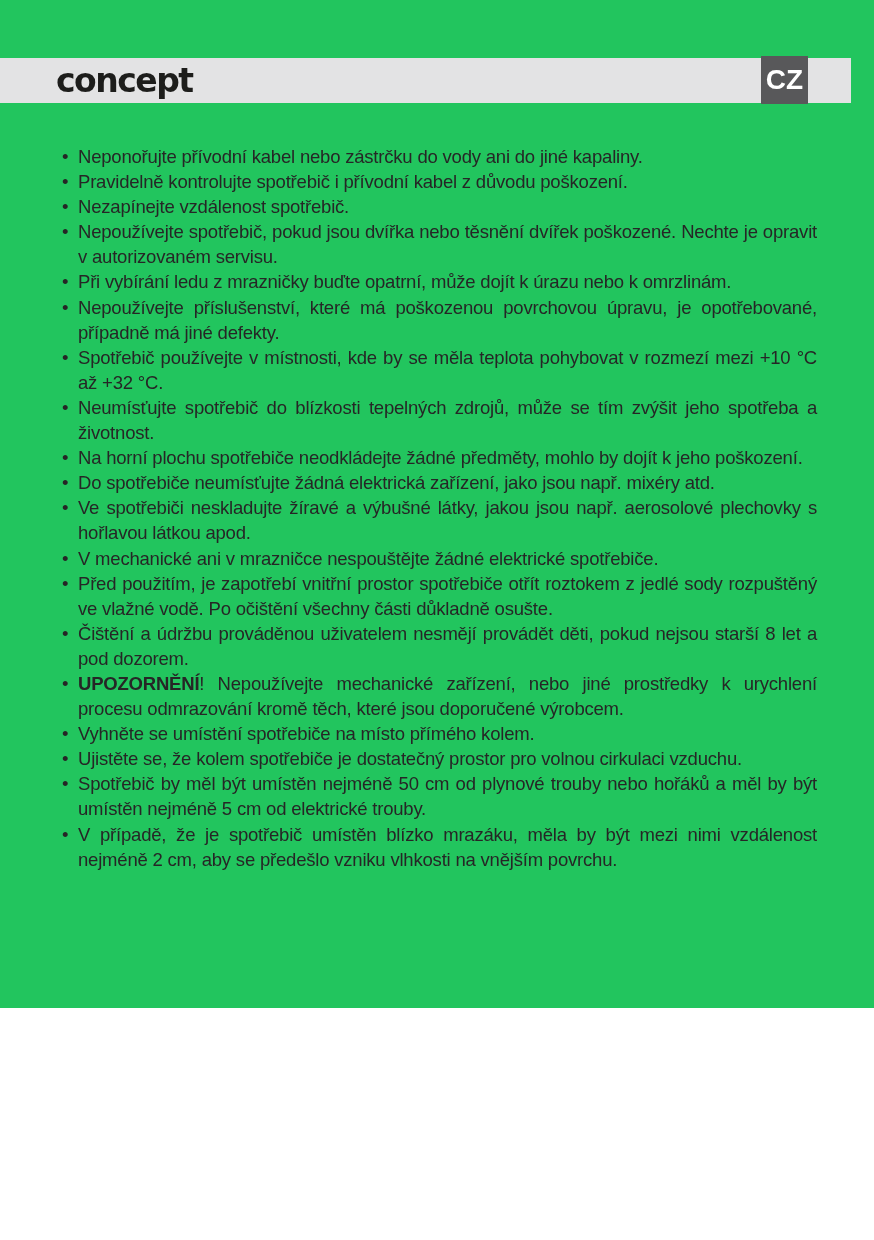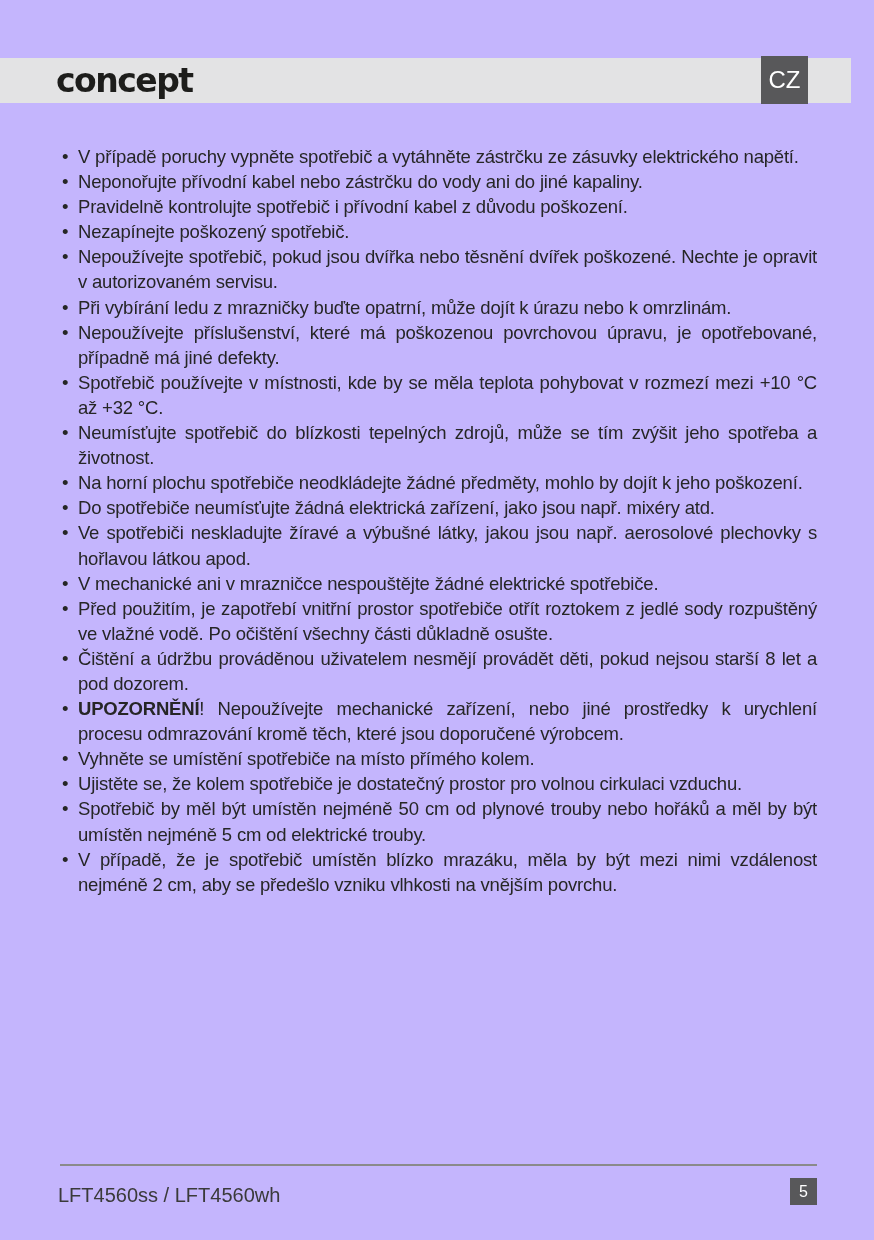"concept" .page { background: #c4b5fd -> #22c55e; height: 1240px -> 1008px }
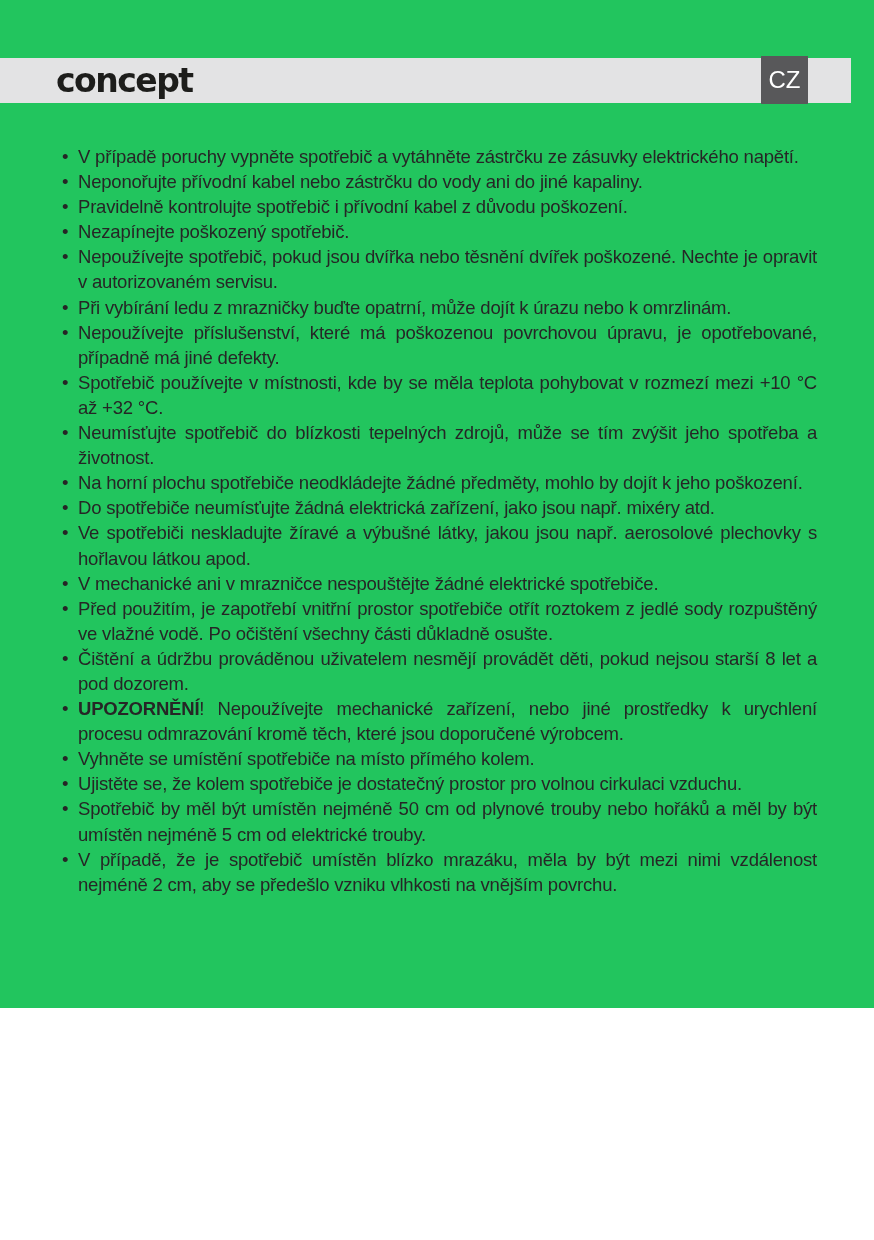"CZ" .lang-badge { font-size: 24px -> 28px; font-weight: 400 -> 700 }
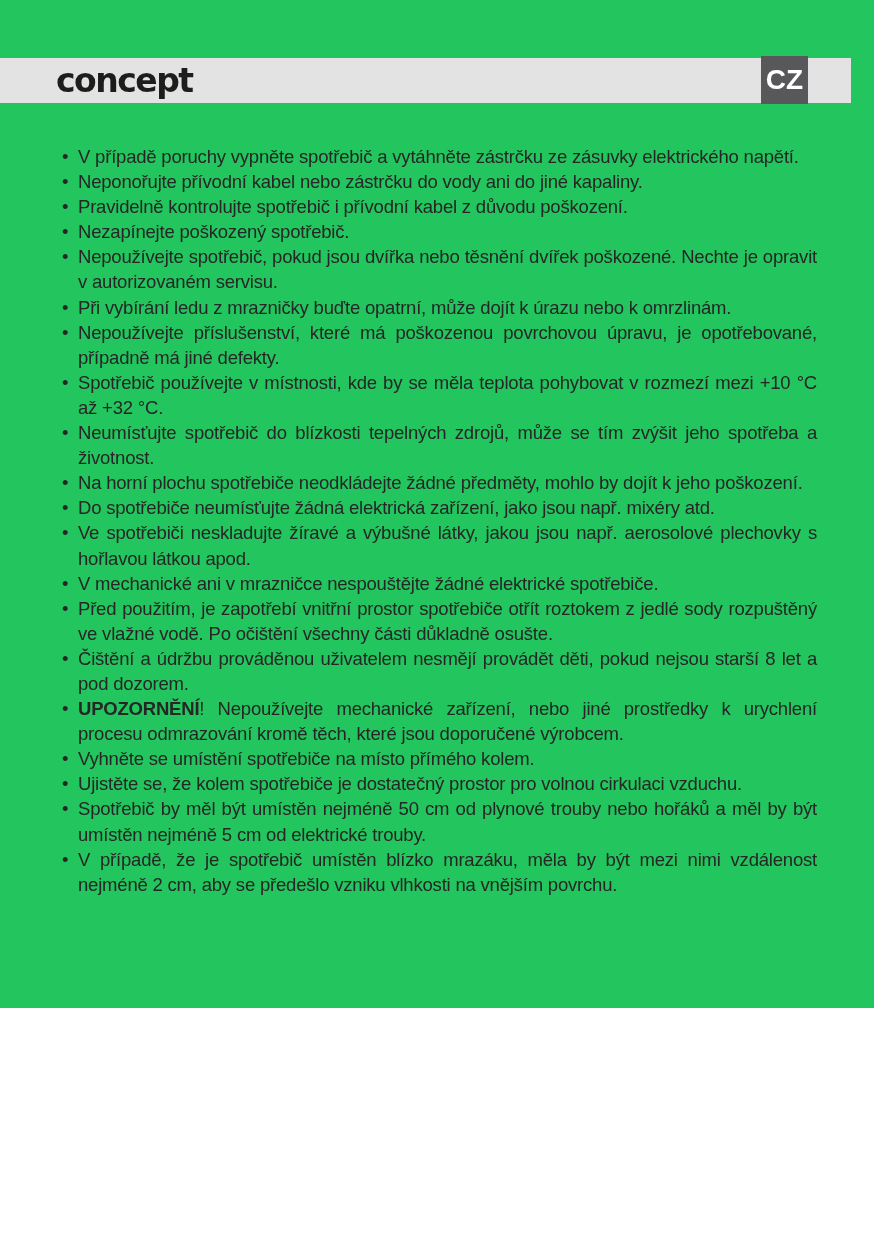"V případě poruchy vypněte spotřebič" li { html: <li><span>V případě poruchy vypněte spotřebič a vytáhněte zástrčku ze zásuvky elektrického napětí.</span></li> -> none }
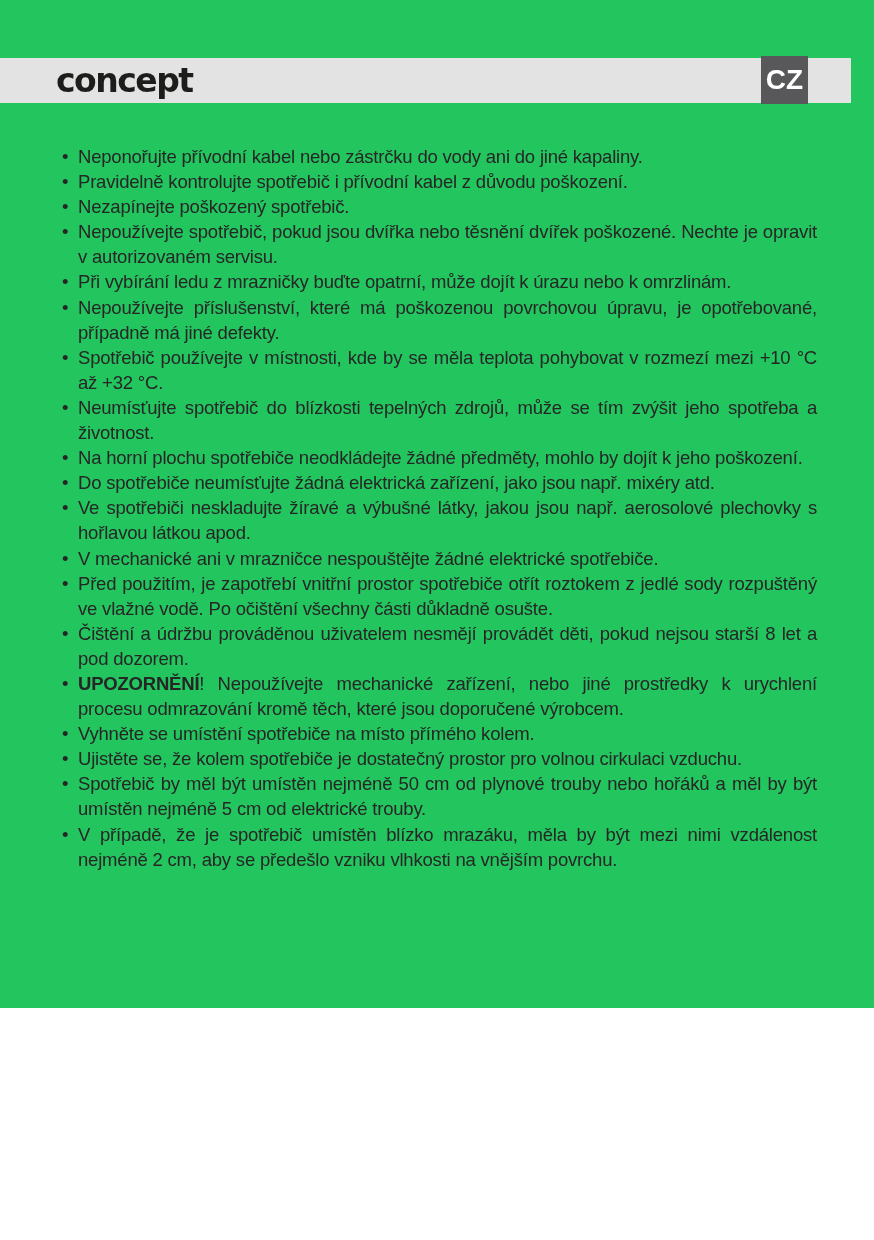"Nezapínejte poškozený spotřebič." span { text: poškozený -> vzdálenost }
